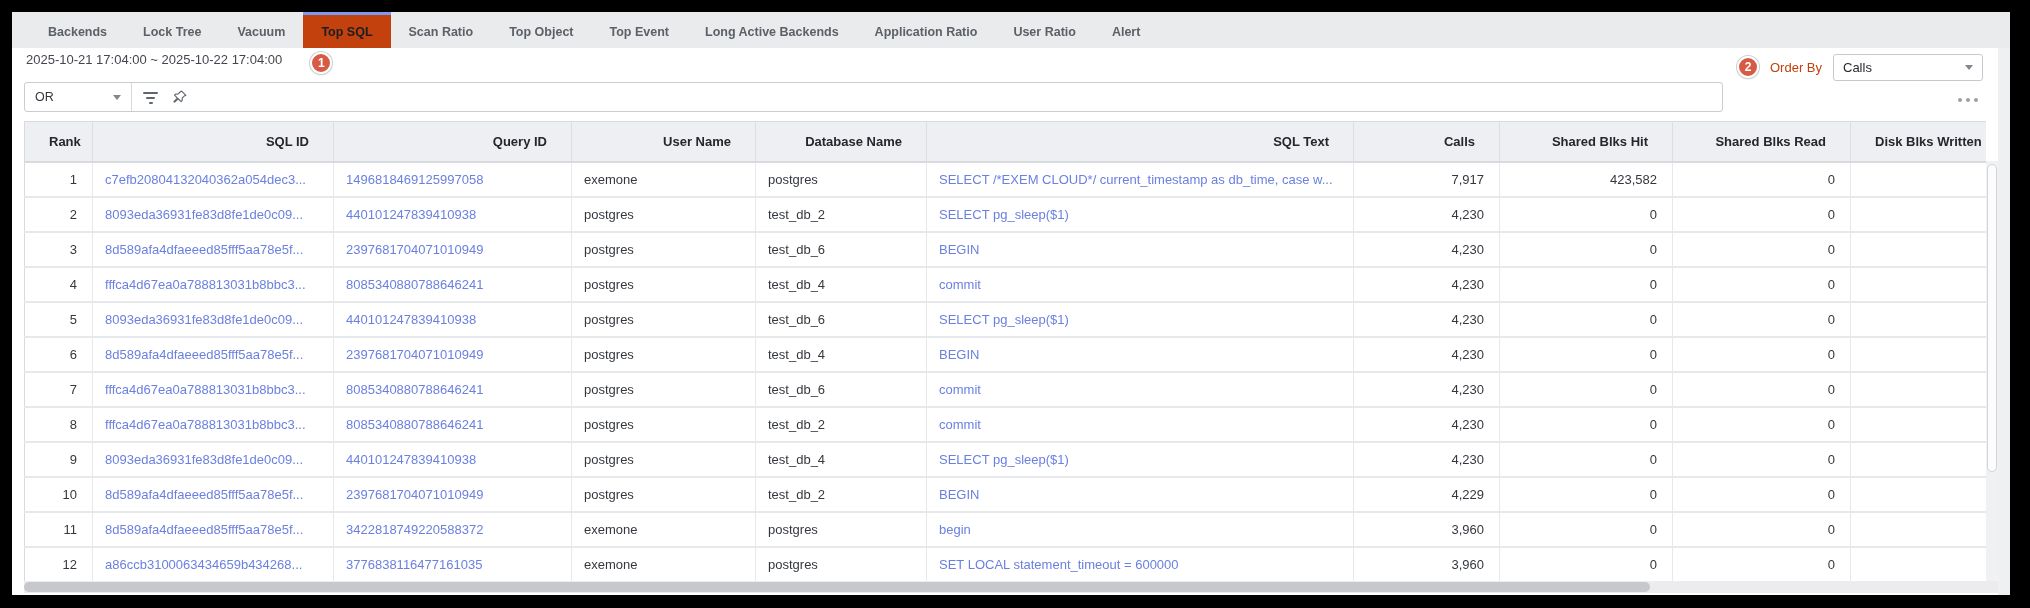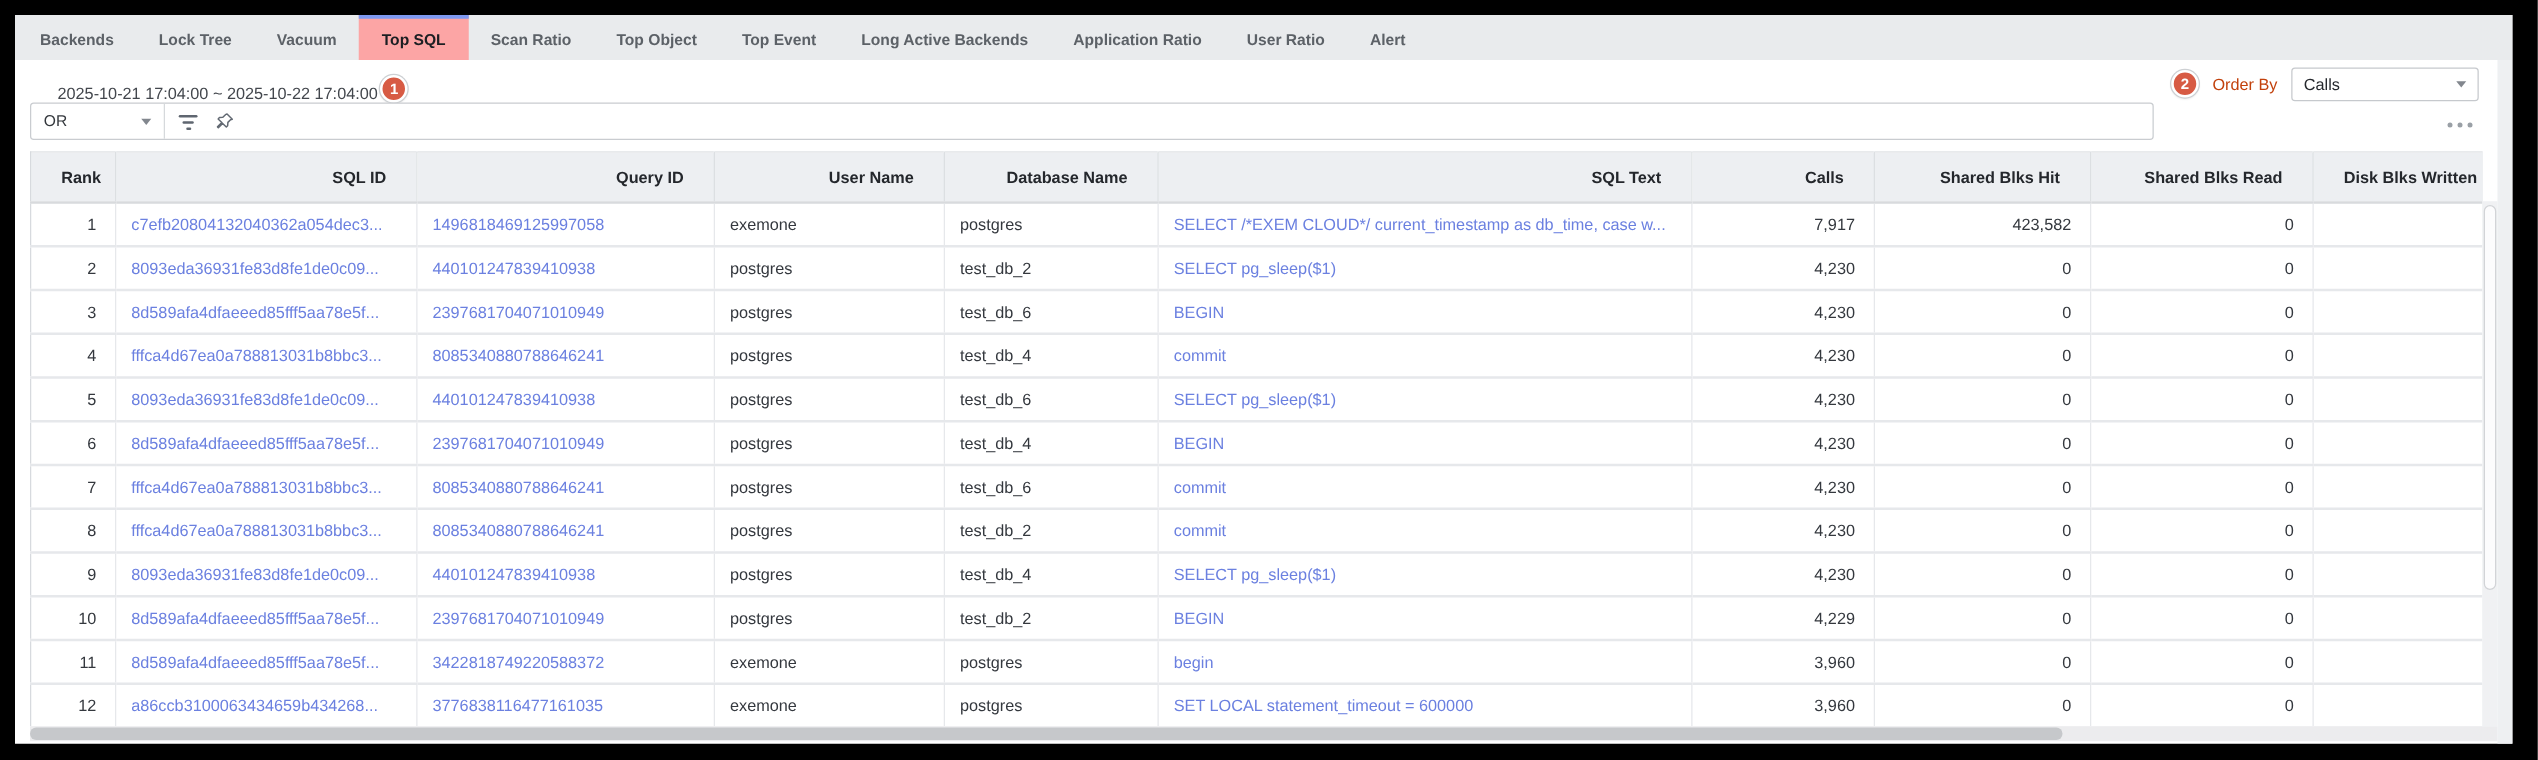"Backends" .tabbar { padding-left: 2px -> 18px }
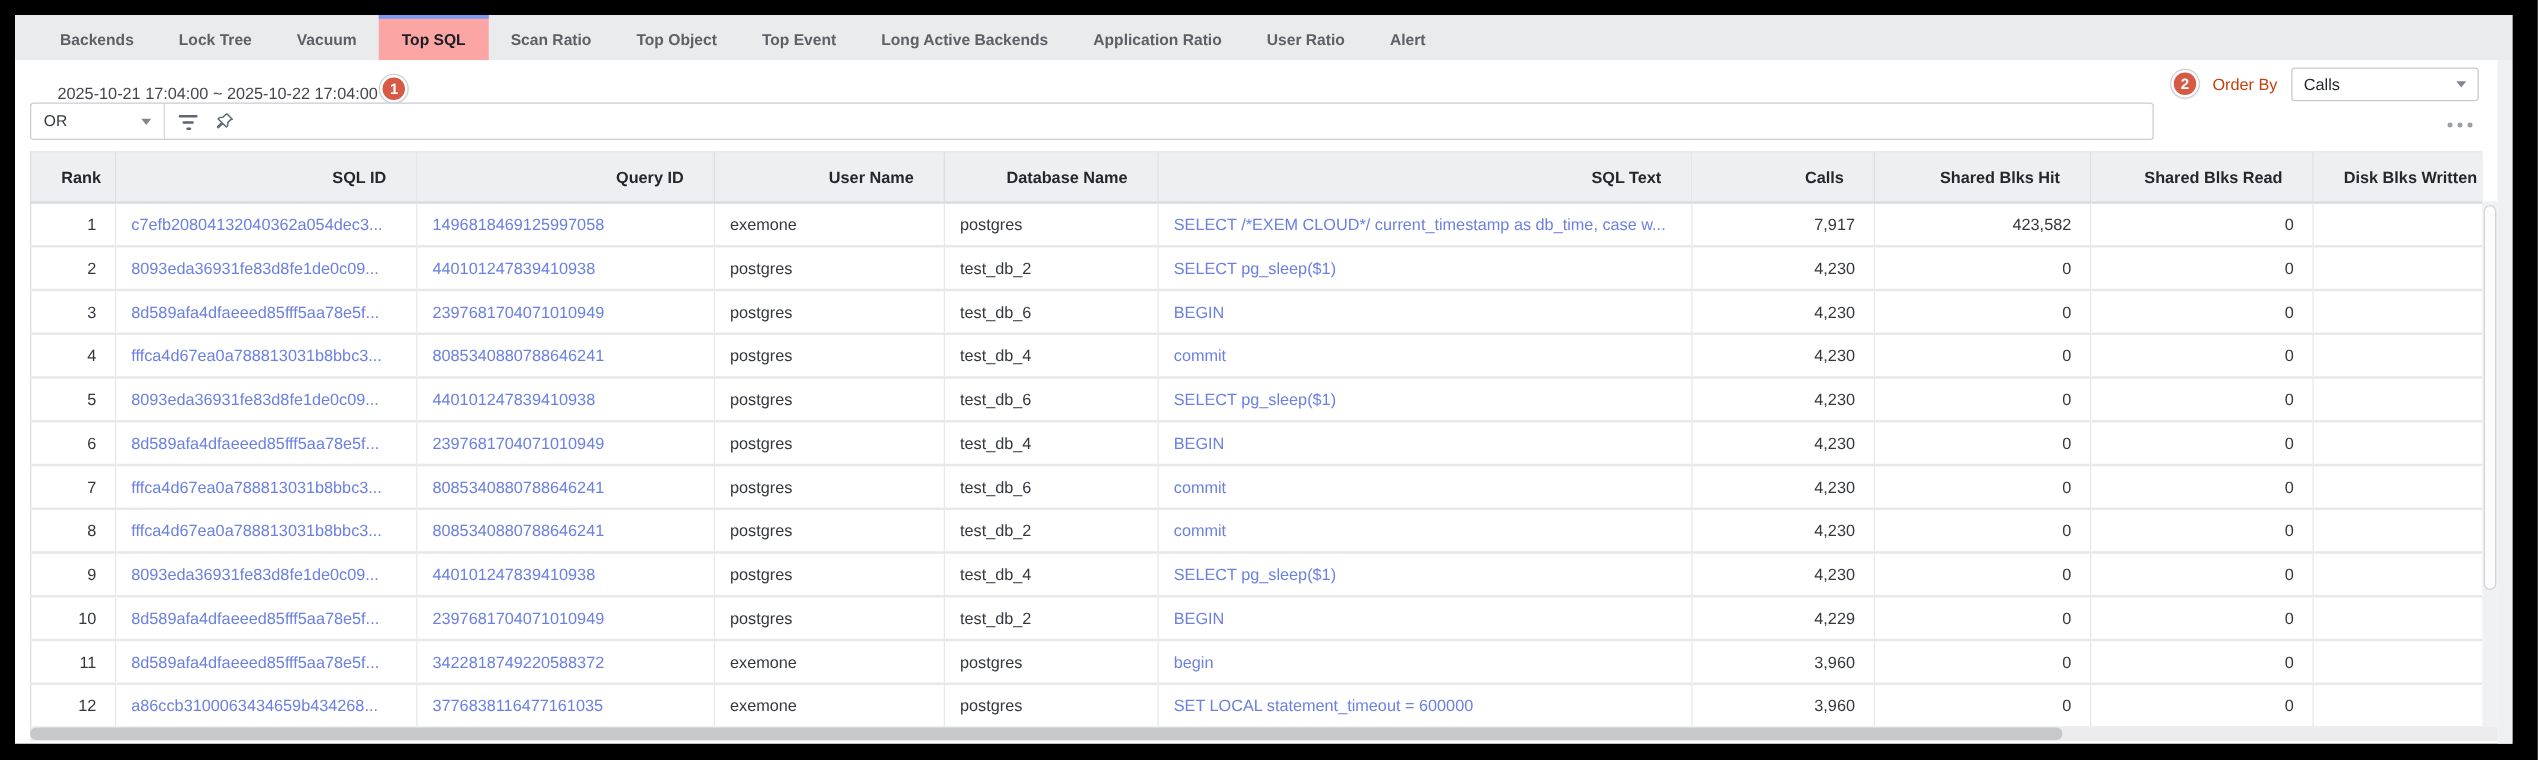"Top SQL" .tab.active { background: #fca5a5 -> #c2410c }
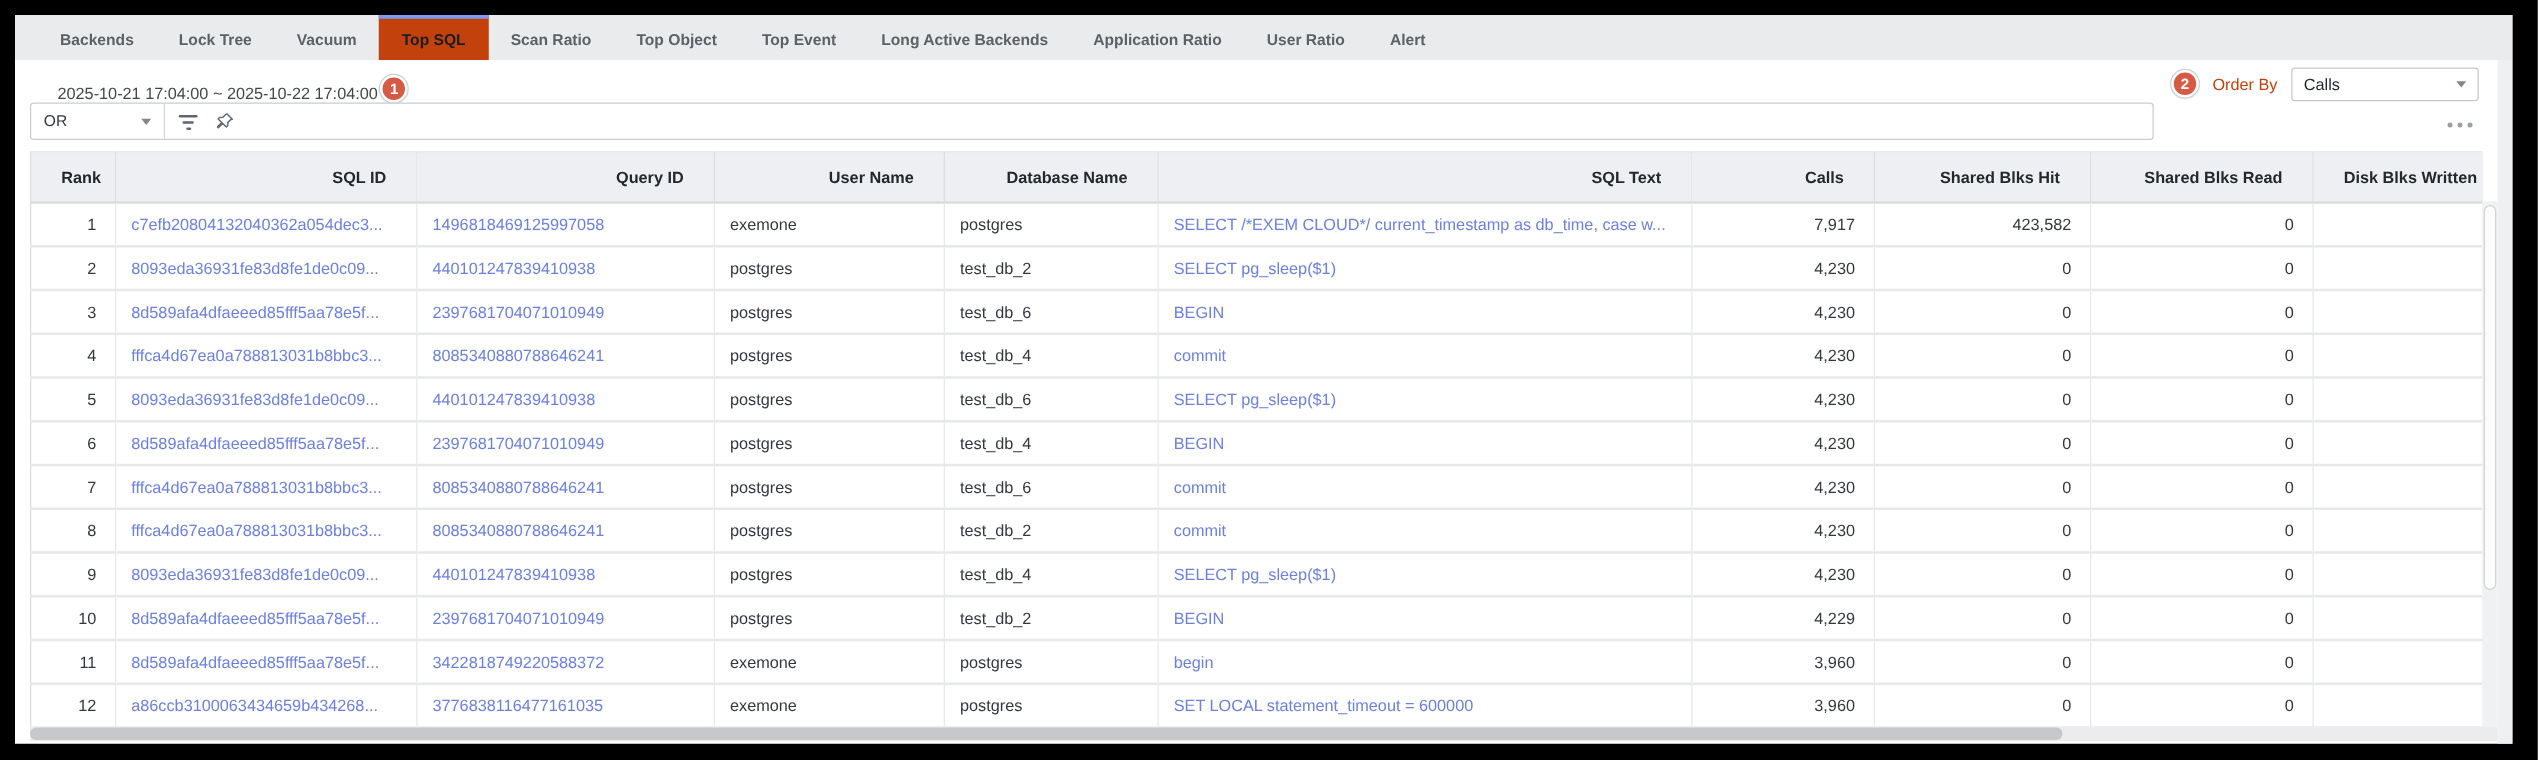"2025-10-21 17:04:00 ~ 2025-10-22" .daterange-row { align-items: flex-end -> flex-start; gap: 2px -> 28px; margin-left: 20px -> none }
